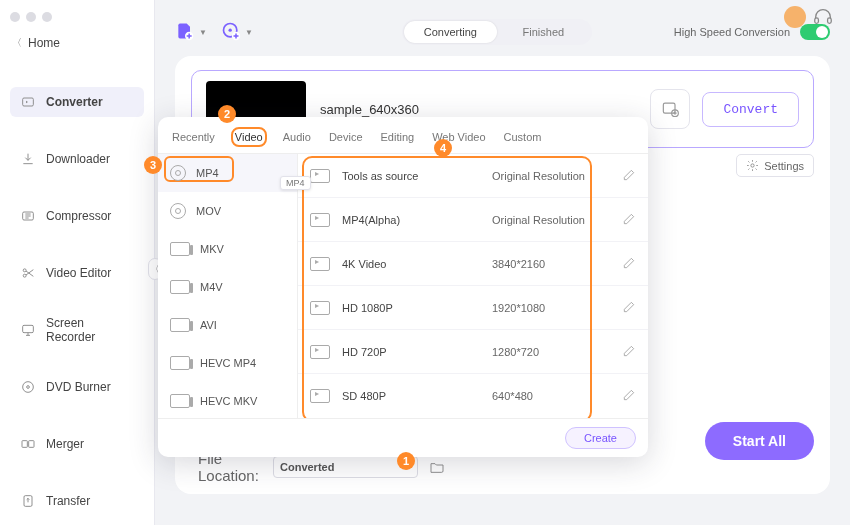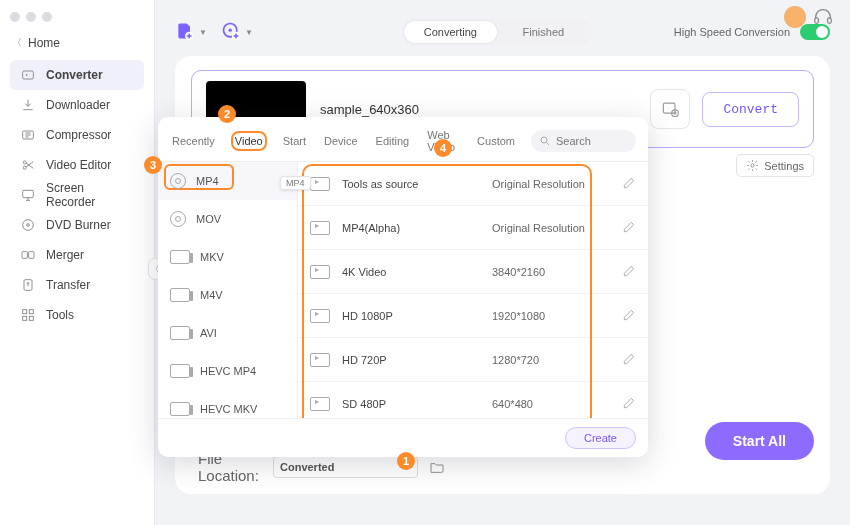"Converter" .nav li { margin-top: none -> 27px }
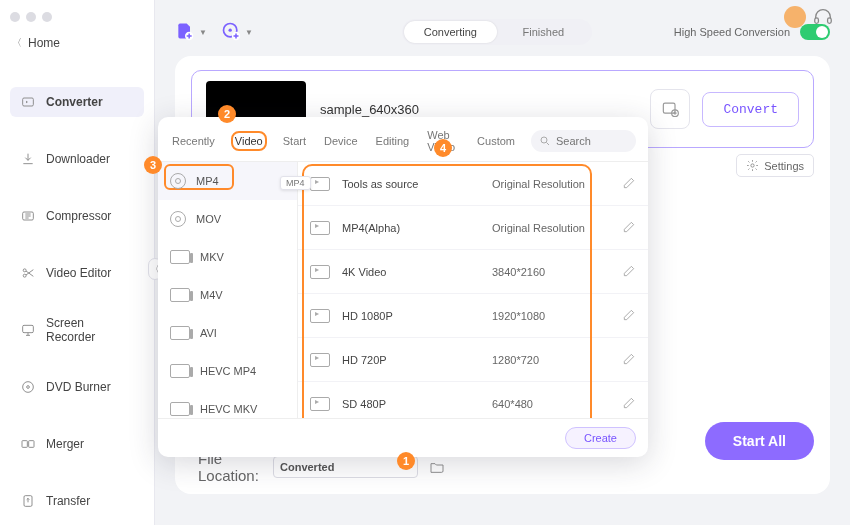"Start" span { text: Start -> Audio }
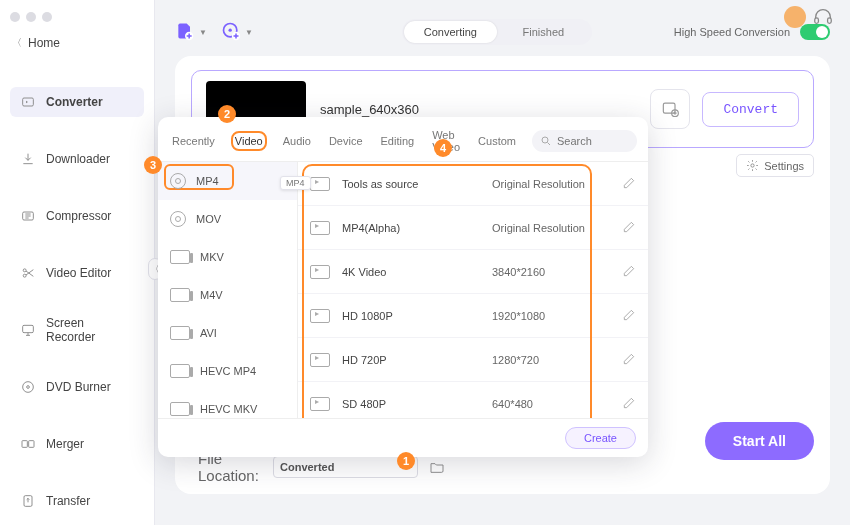"Search" div.p-search { html: <div> <svg> <circle></circle> <path></path> </svg> <input> </div> -> none }
